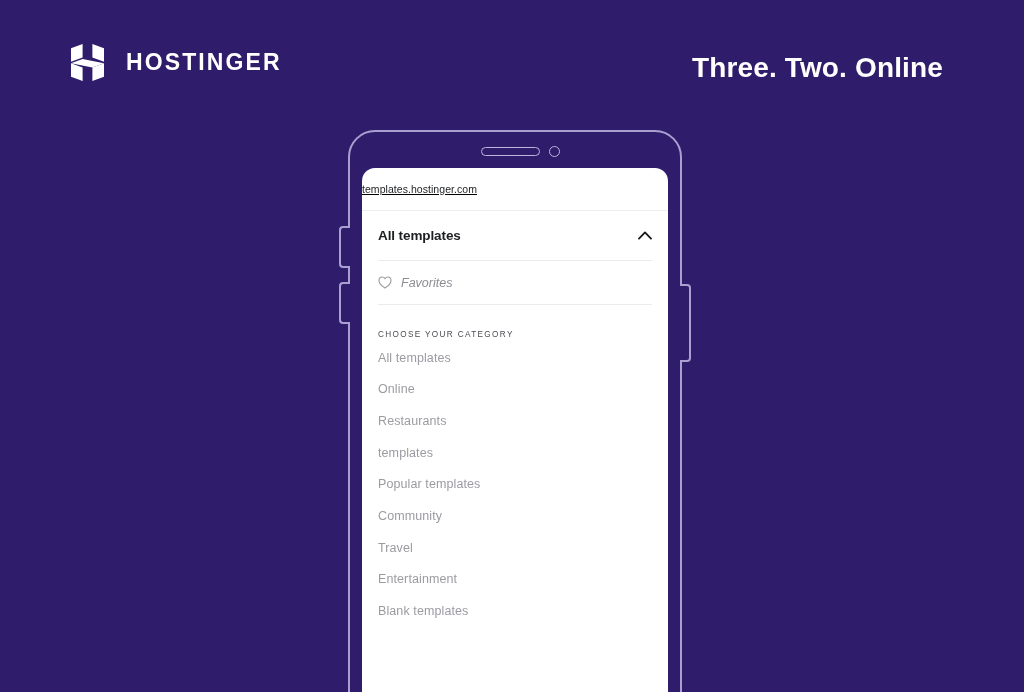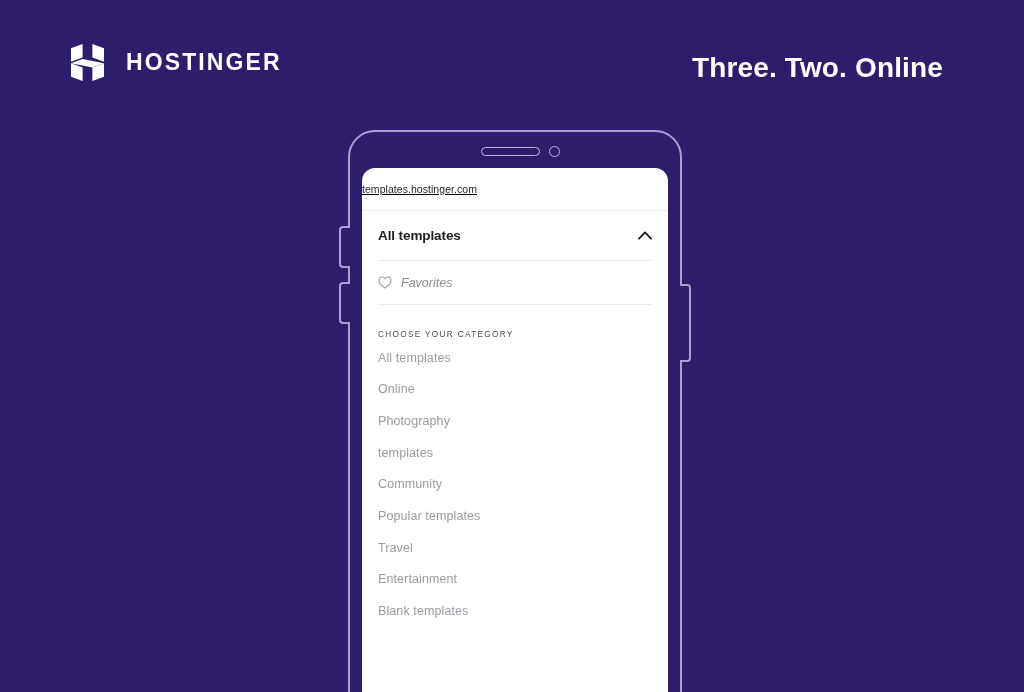"Photography" li.cat-item { text: Photography -> Restaurants }
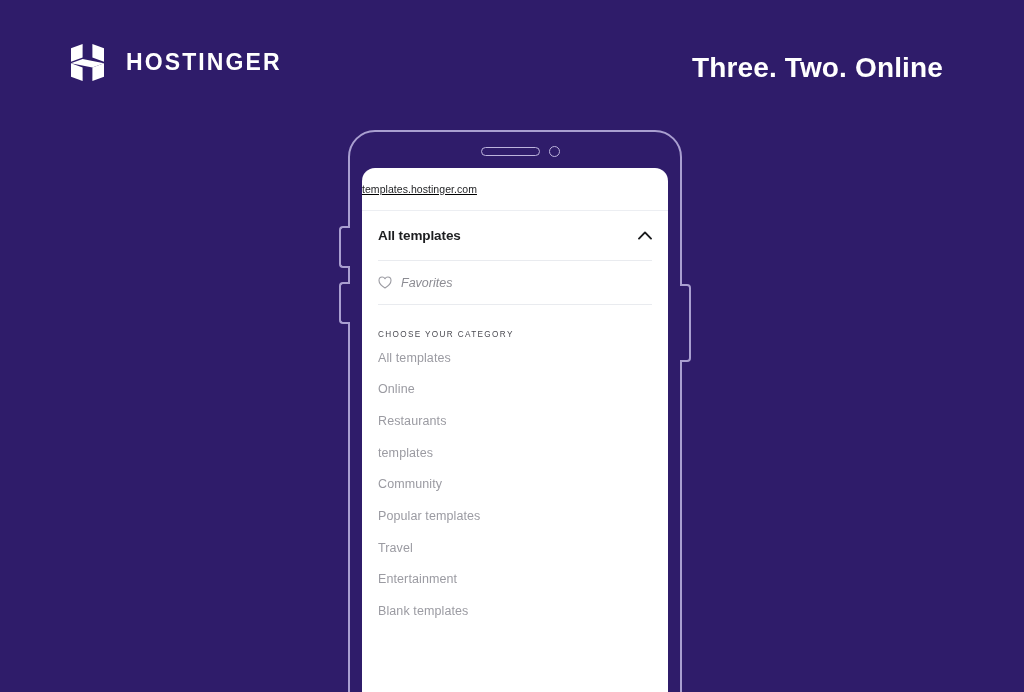"Community" li.cat-item { order: before "Popular templates" -> after "Popular templates" }
